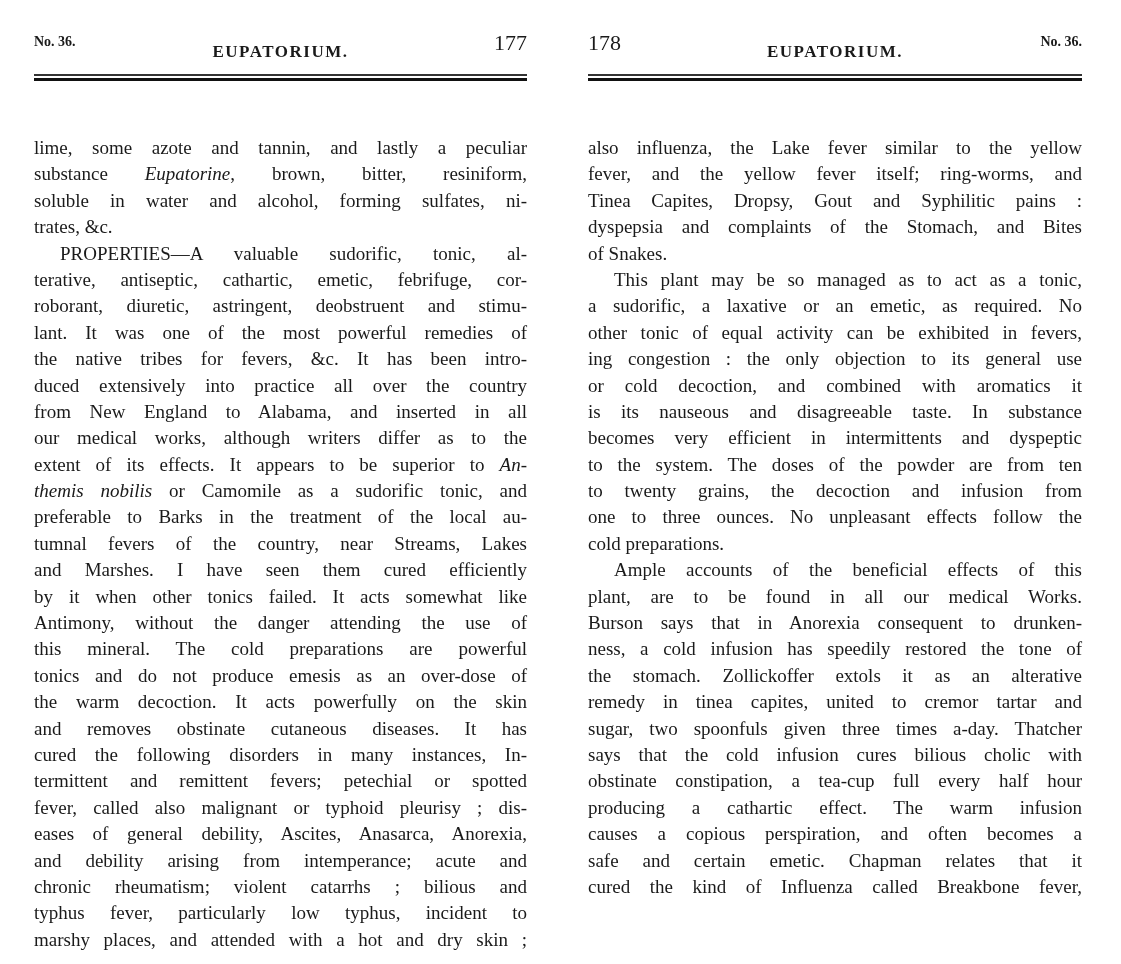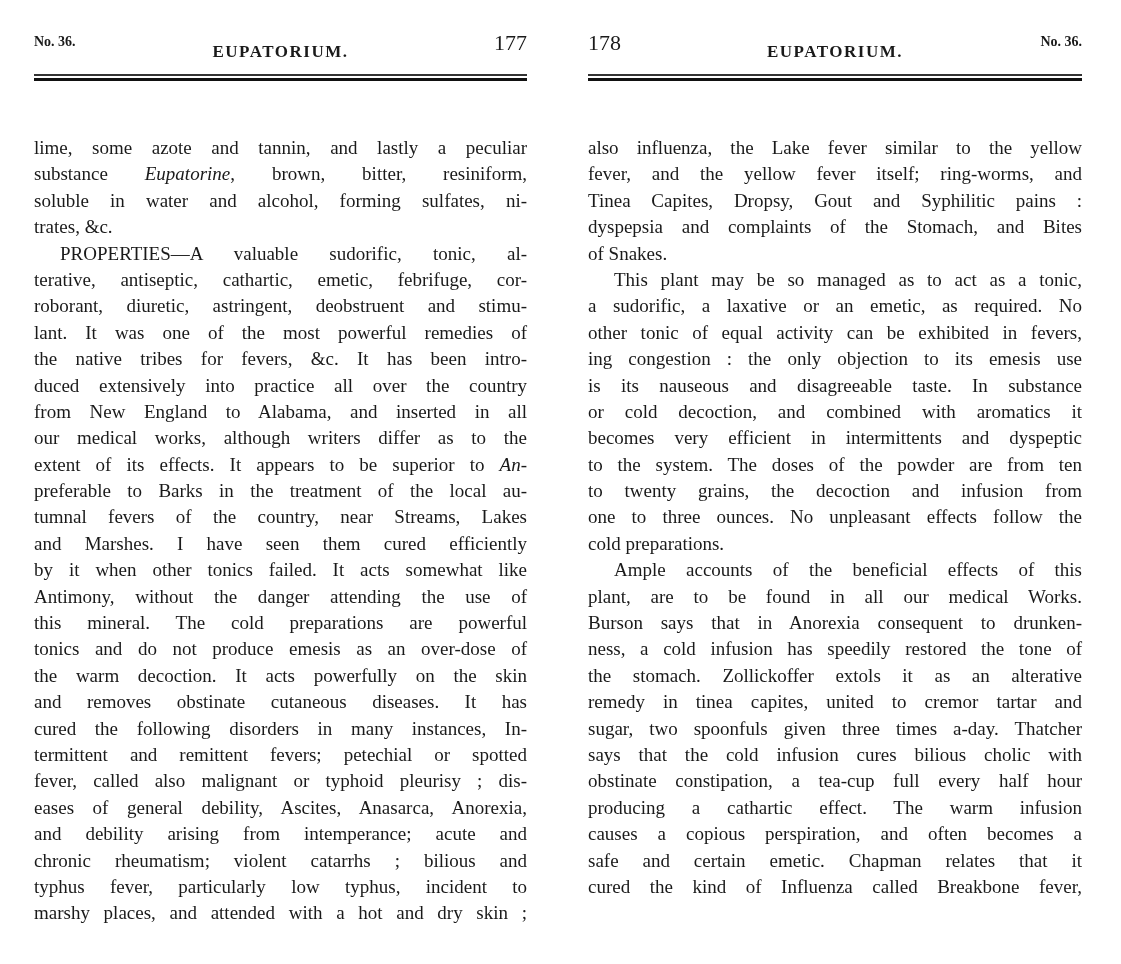"ing congestion : the only" span.line { text: emesis -> general }
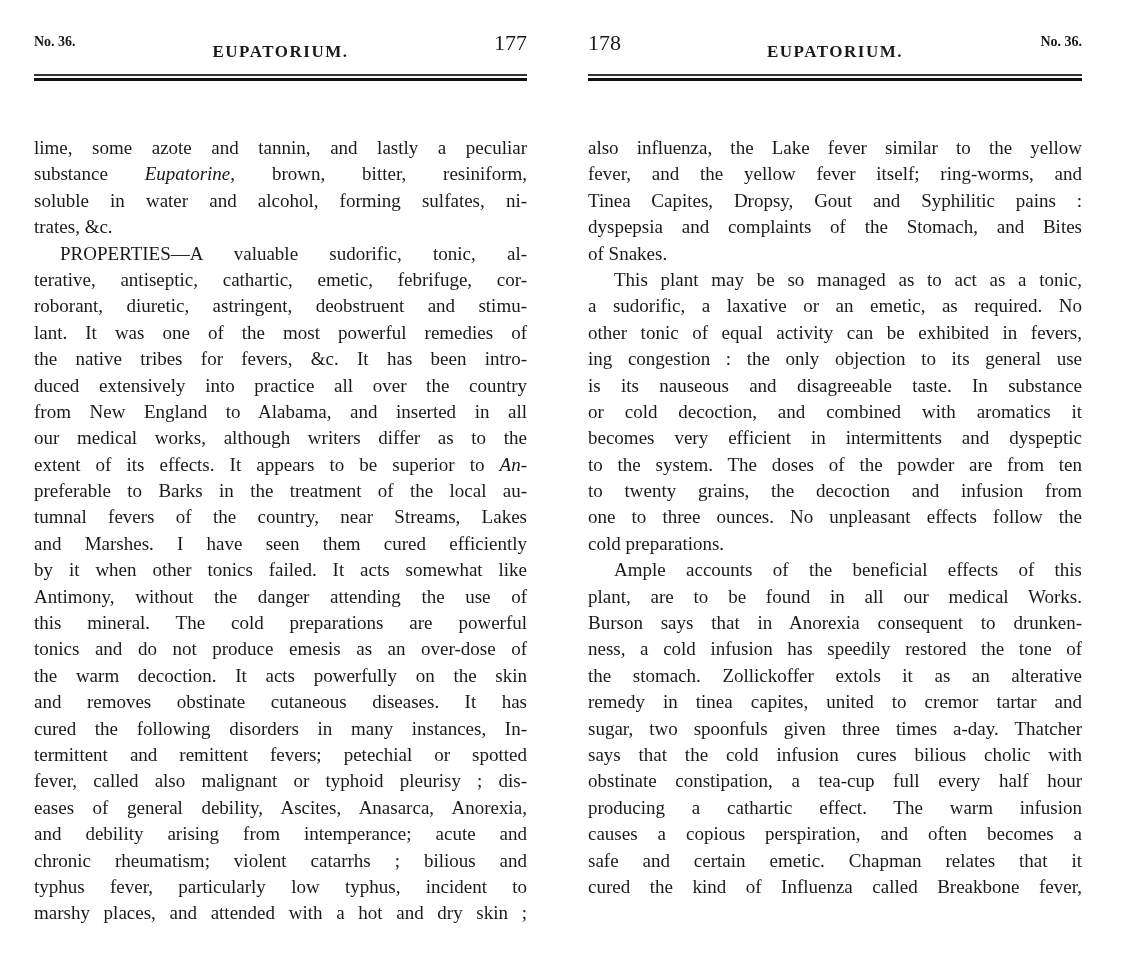"is its nauseous and disagreeable" span.line { order: before "or cold decoction, and combined" -> after "or cold decoction, and combined" }
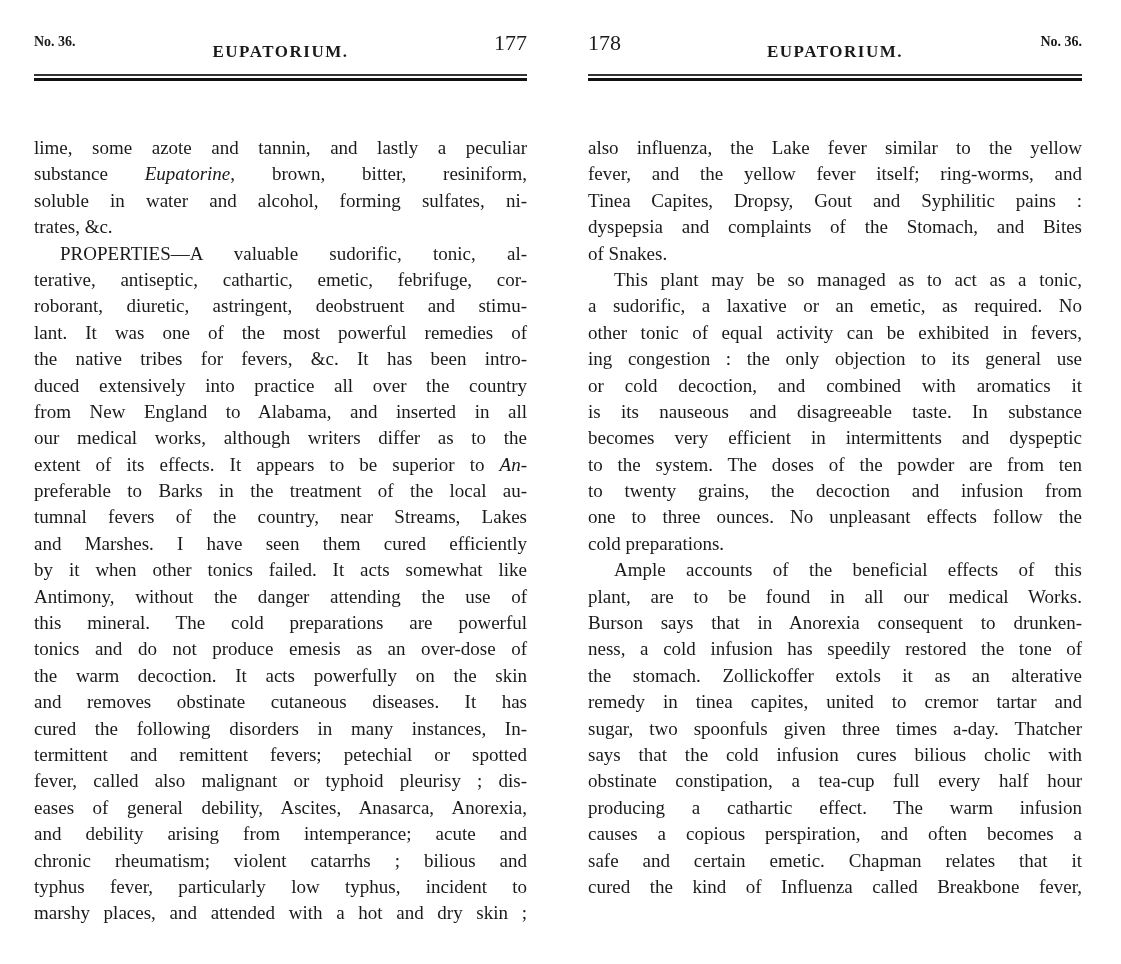"themis nobilis or Camomile as" span.line { html: none -> <span><em>themis nobilis</em> or Camomile as a sudorific tonic, and</span> }
